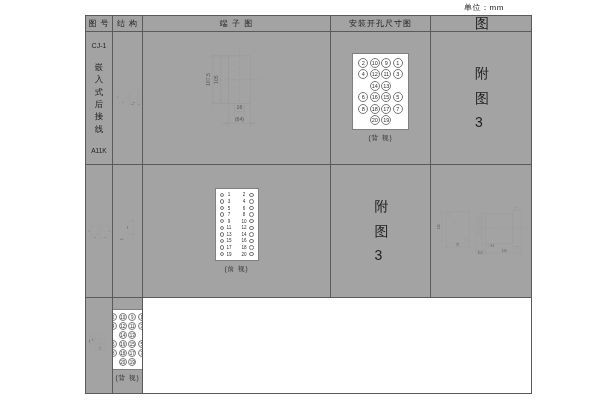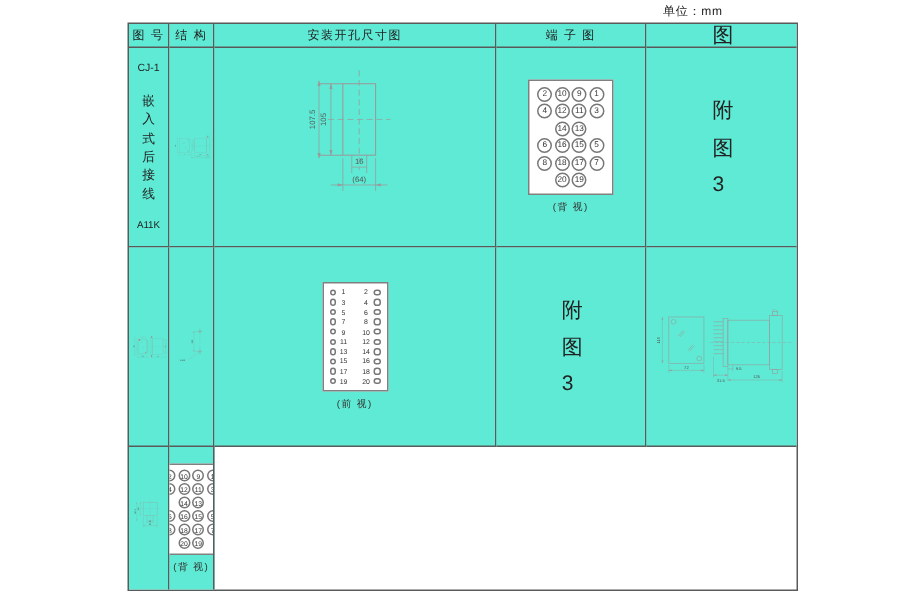"单位：mm" .unit { left: 442px -> 464px }
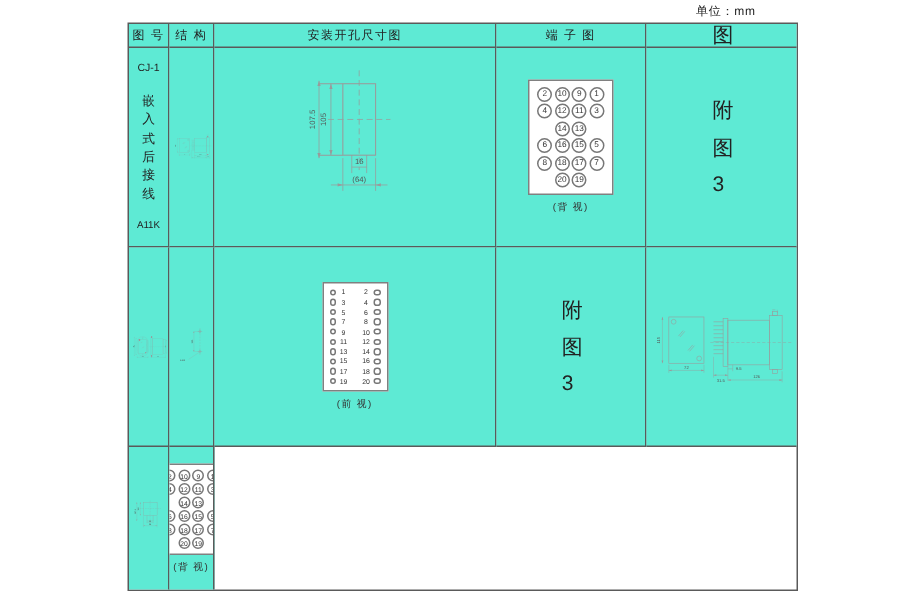"图 号" .cell { background: #5eead4 -> #a3a3a3 }
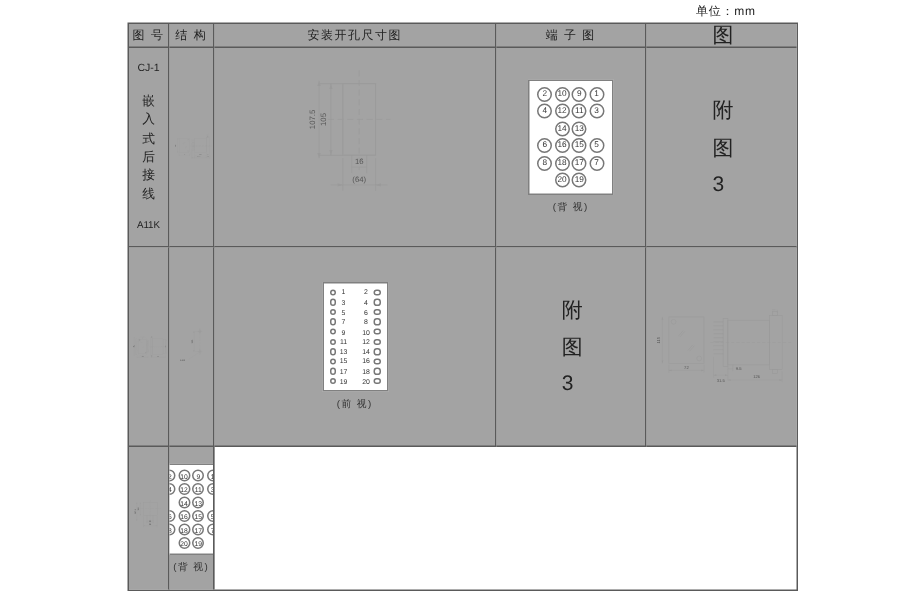"安装开孔尺寸图" div.cell { order: before "端 子 图" -> after "端 子 图" }
